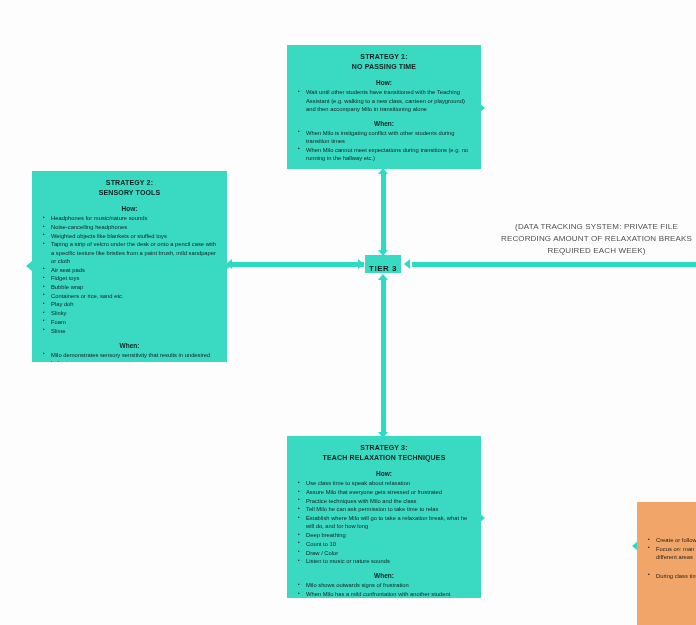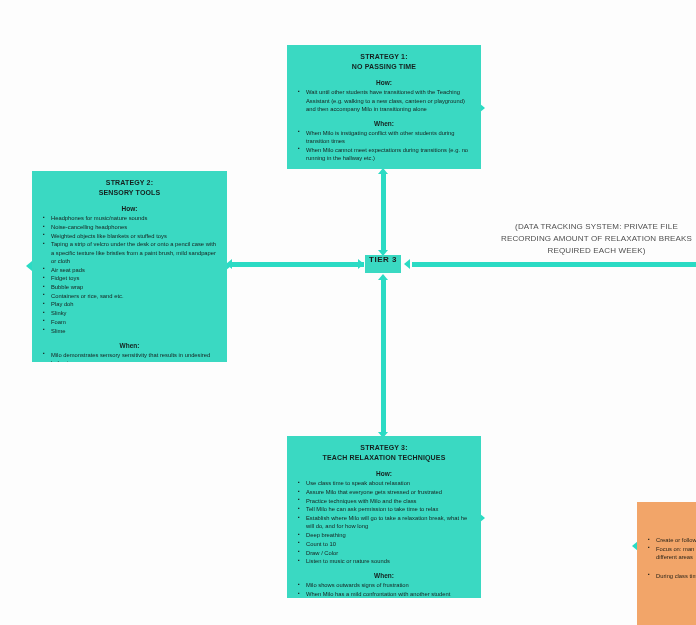"TIER 3" .tier-node { align-items: flex-start -> flex-end }
